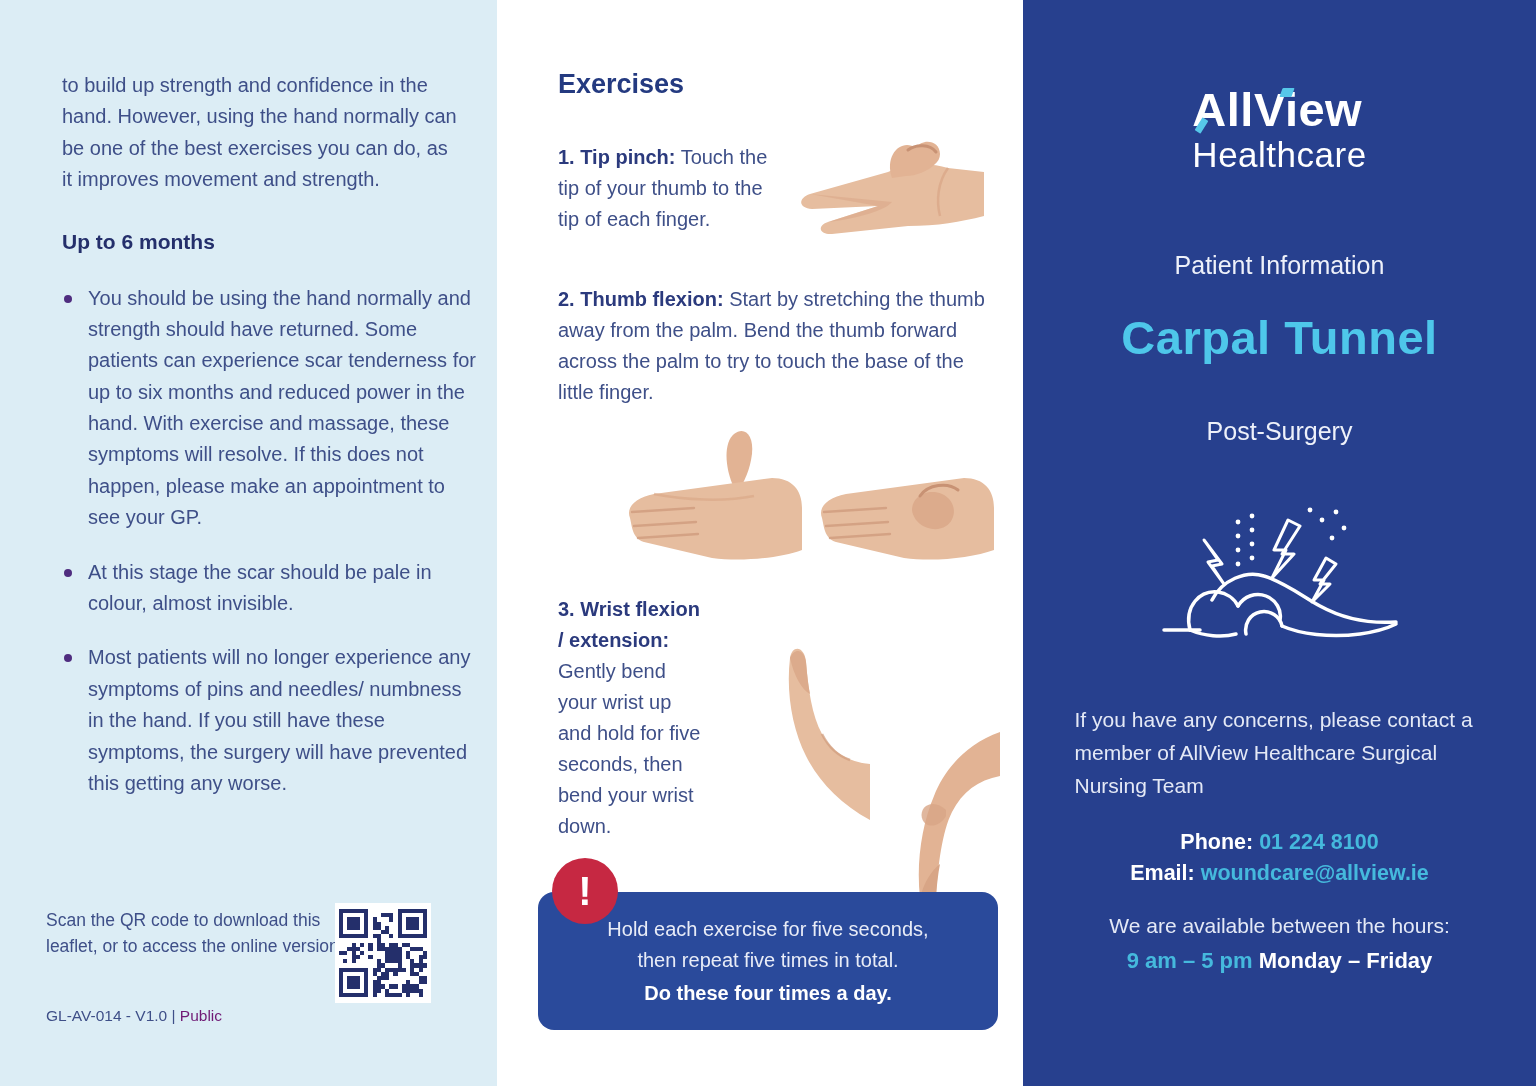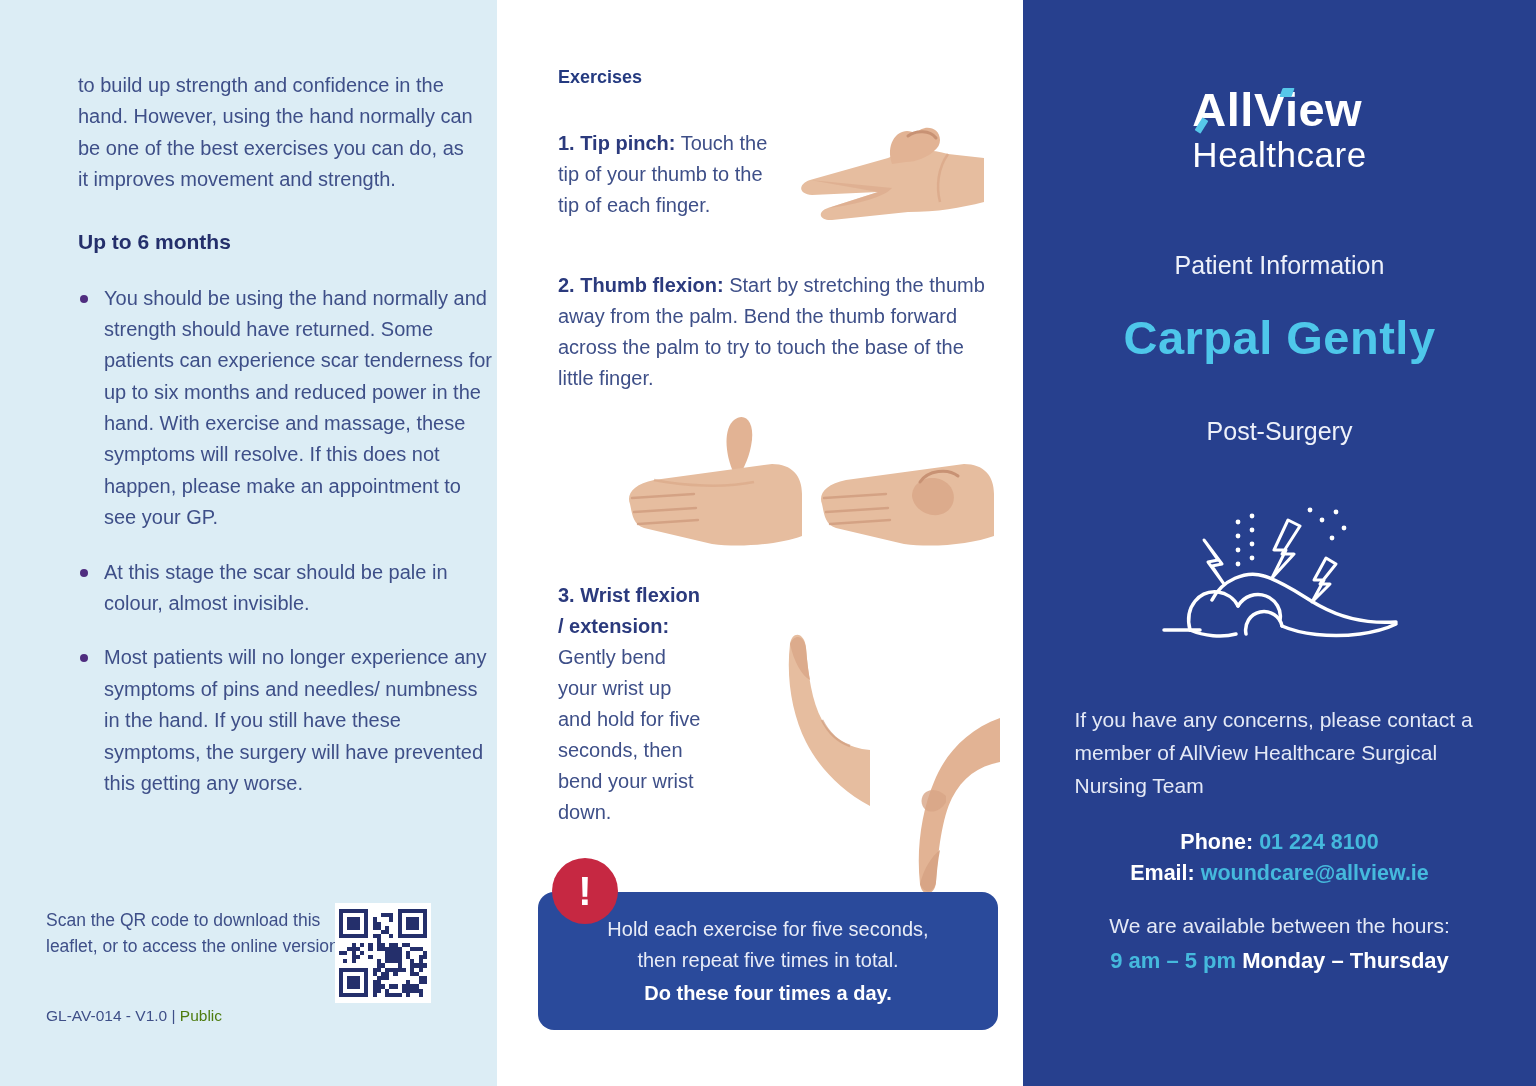"to build up strength and" .panel-left { padding: 70px 36px 0 78px -> 70px 36px 0 62px }
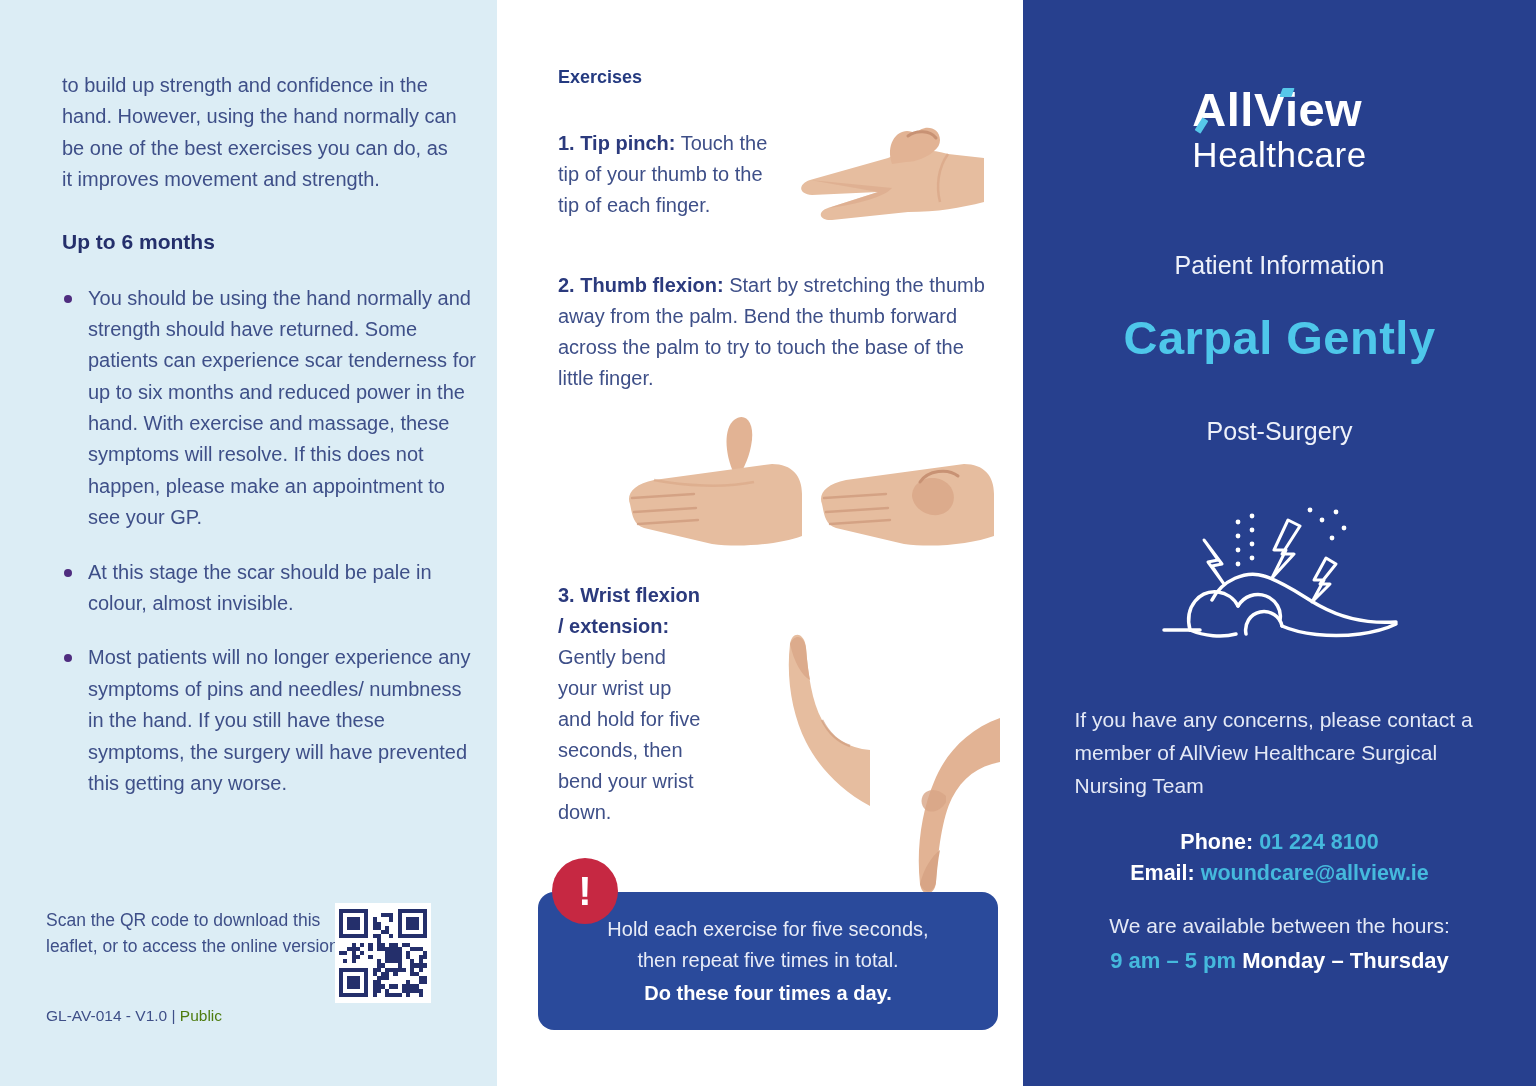"Exercises" .mid-heading { font-size: 18px -> 27px }
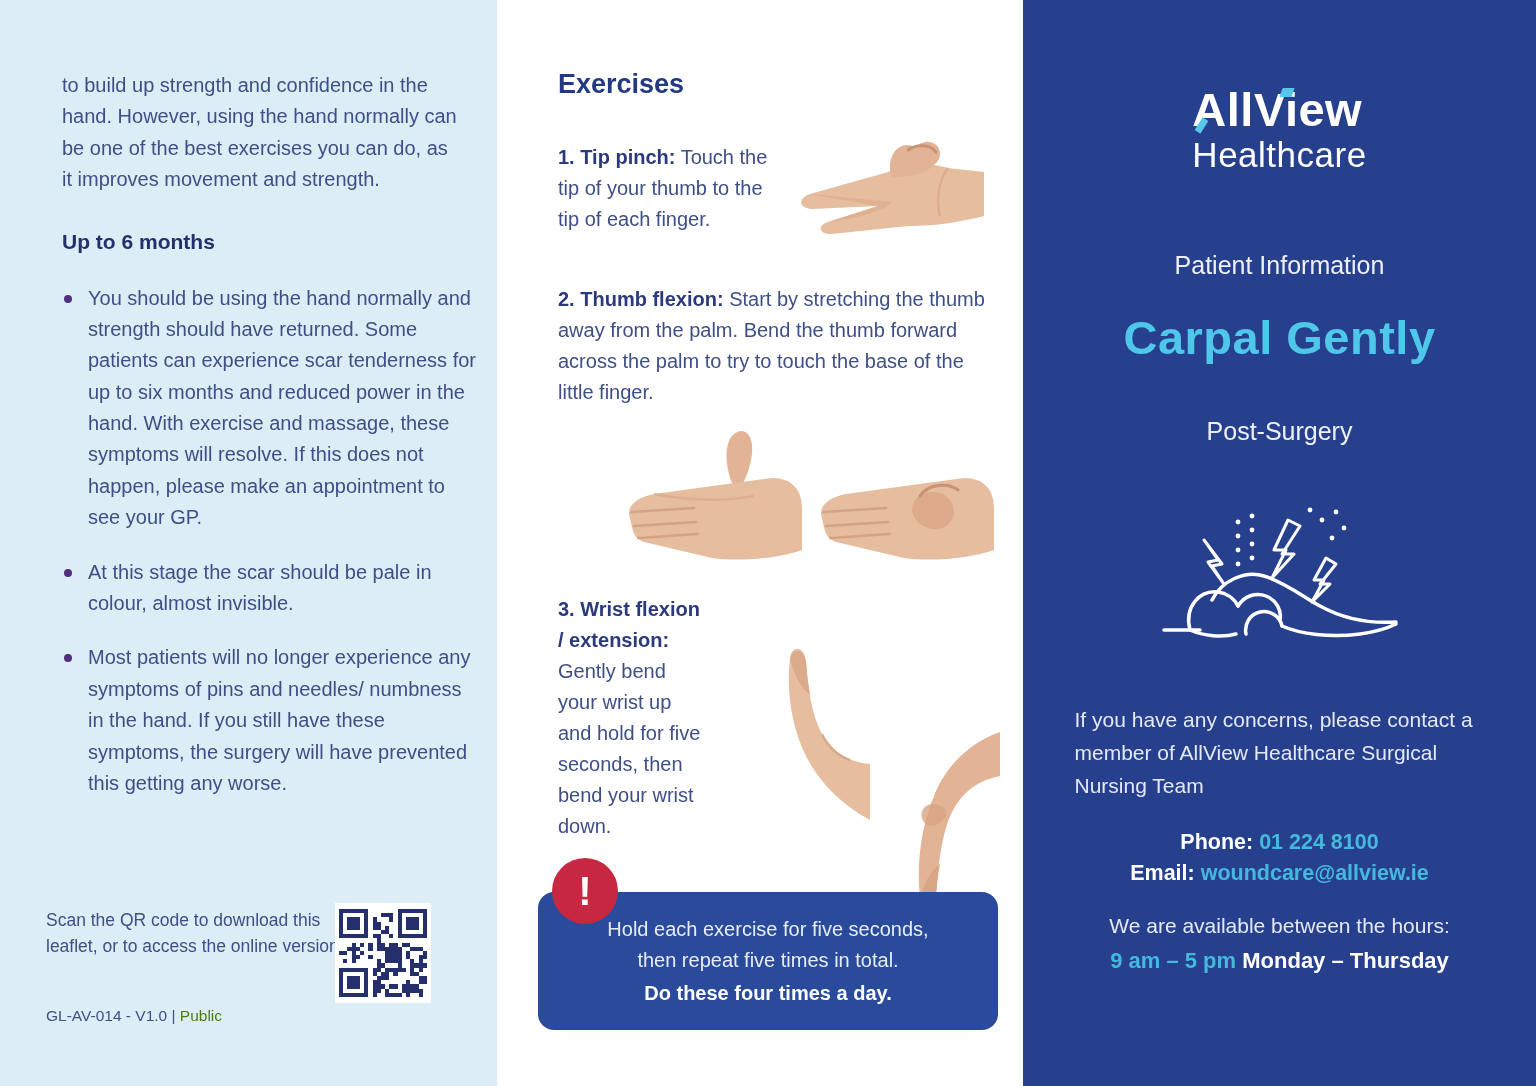"Carpal Gently" div.leaflet-title { text: Gently -> Tunnel }
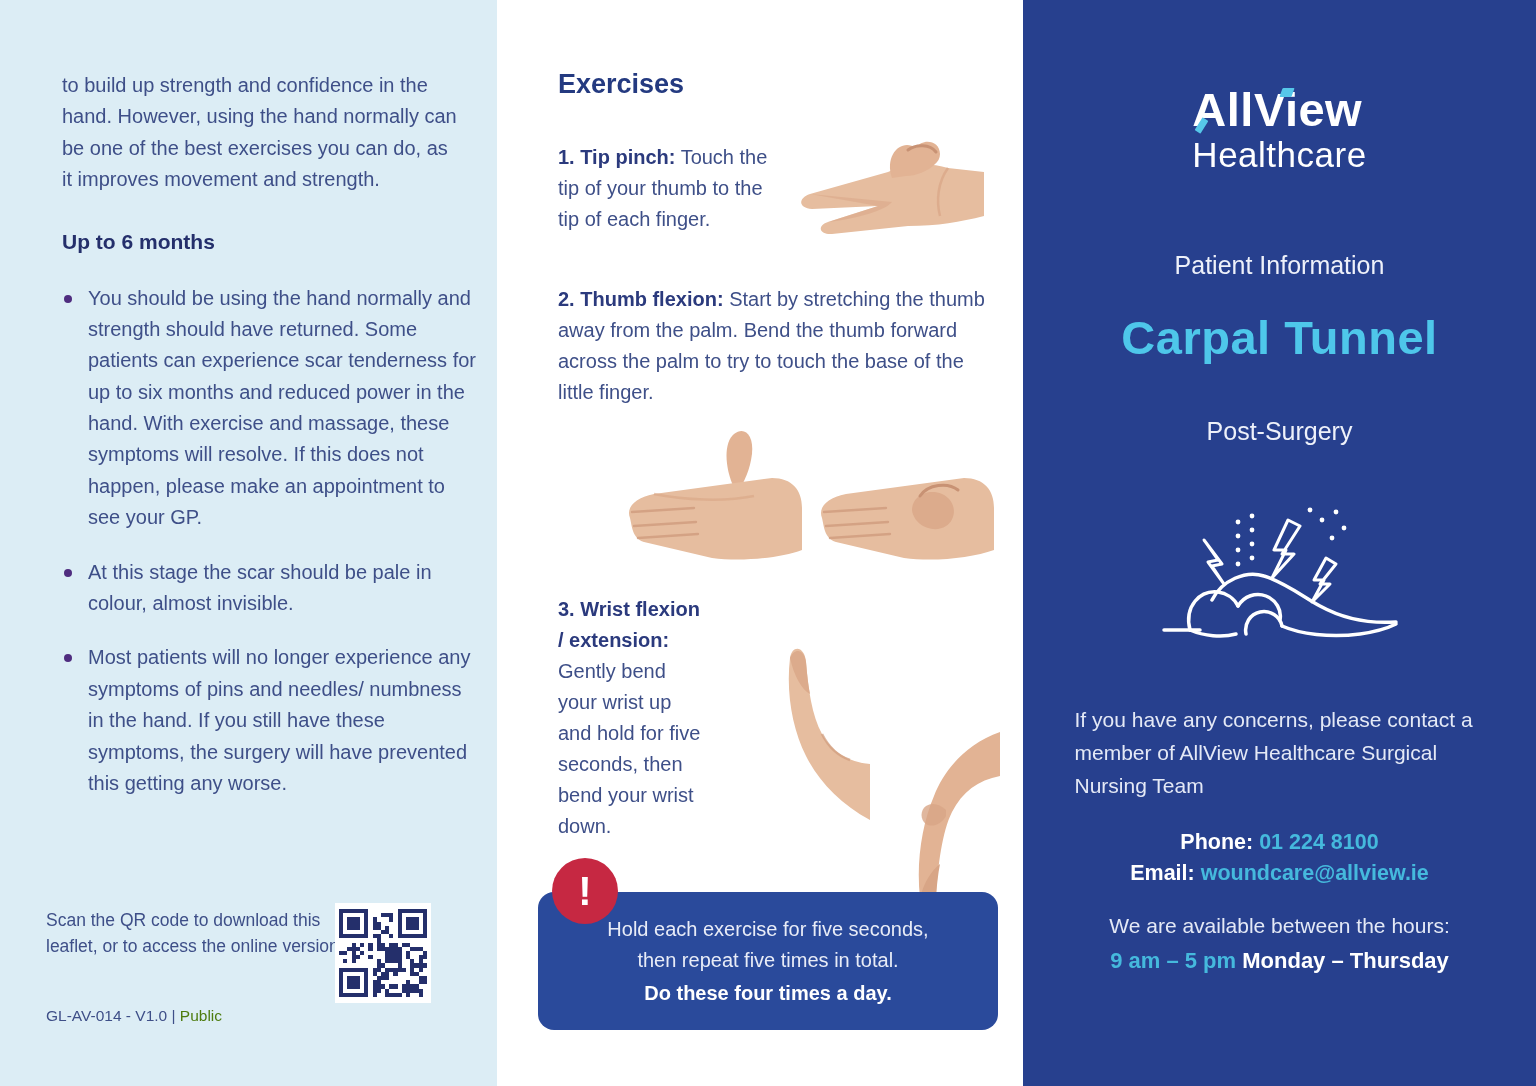"Monday – Thursday" span { text: Thursday -> Friday }
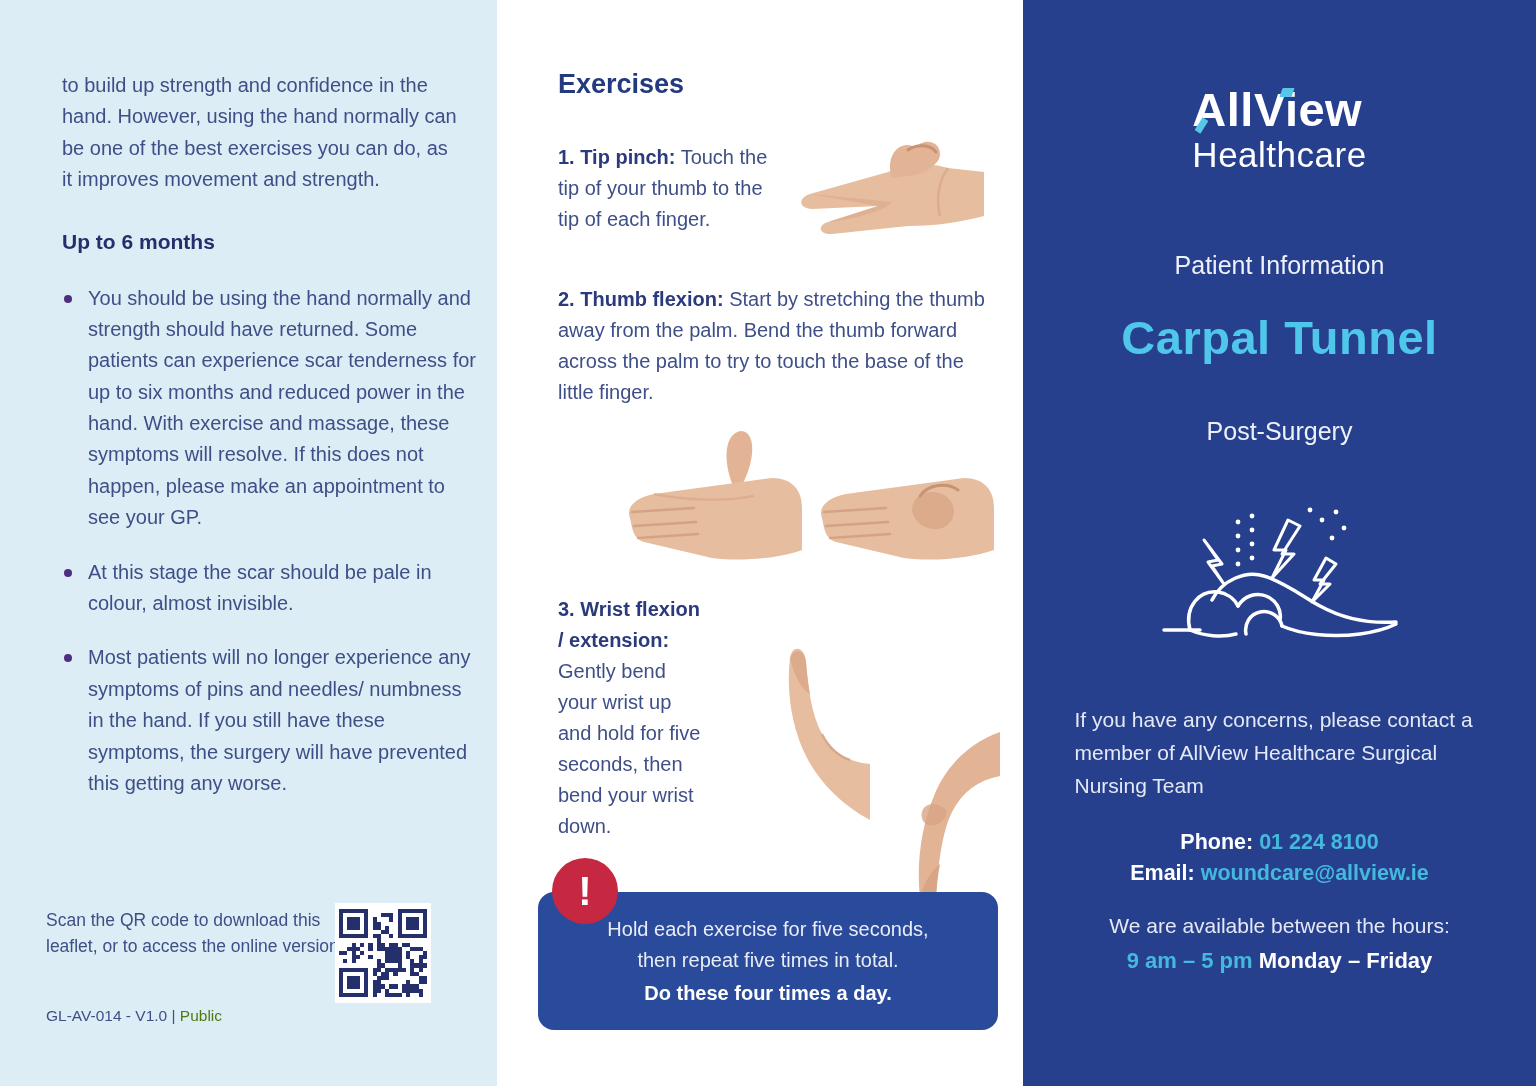"Public" .doc-public { color: #4d7c0f -> #701a75 }
